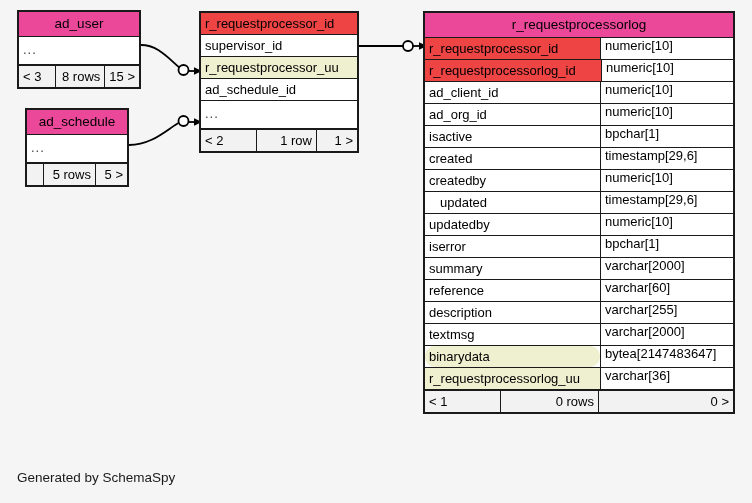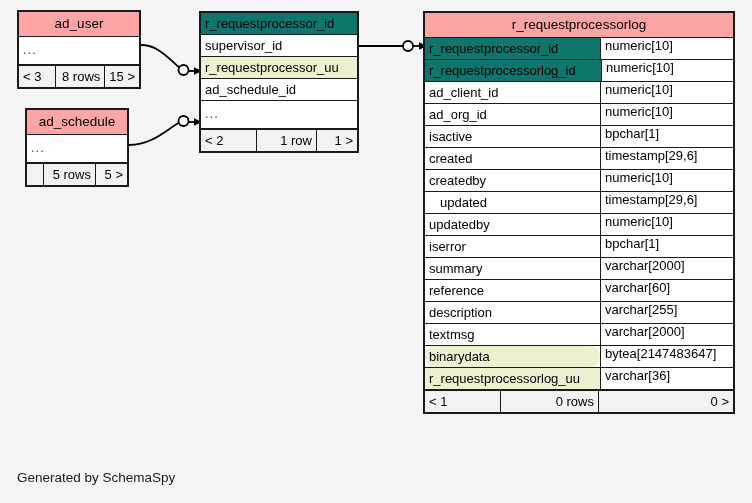"ad_user" .tbl-title { background: #fca5a5 -> #ec4899 }
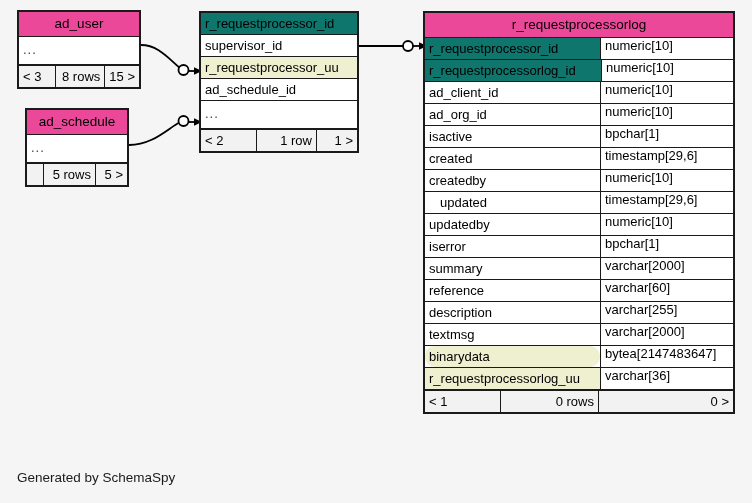"r_requestprocessor_id" .pk { background: #0f766e -> #ef4444 }
